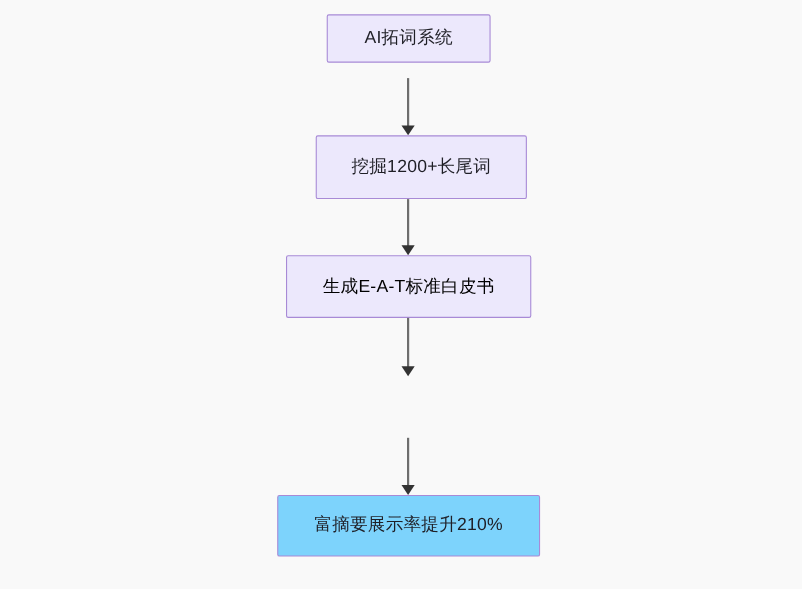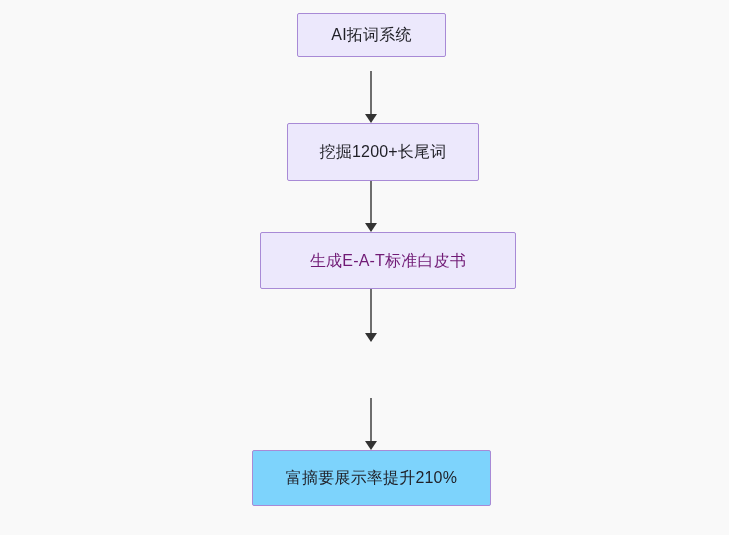"生成E-A-T标准白皮书" div.node { color: #701a75 -> #000000; width: 256px -> 223px }
